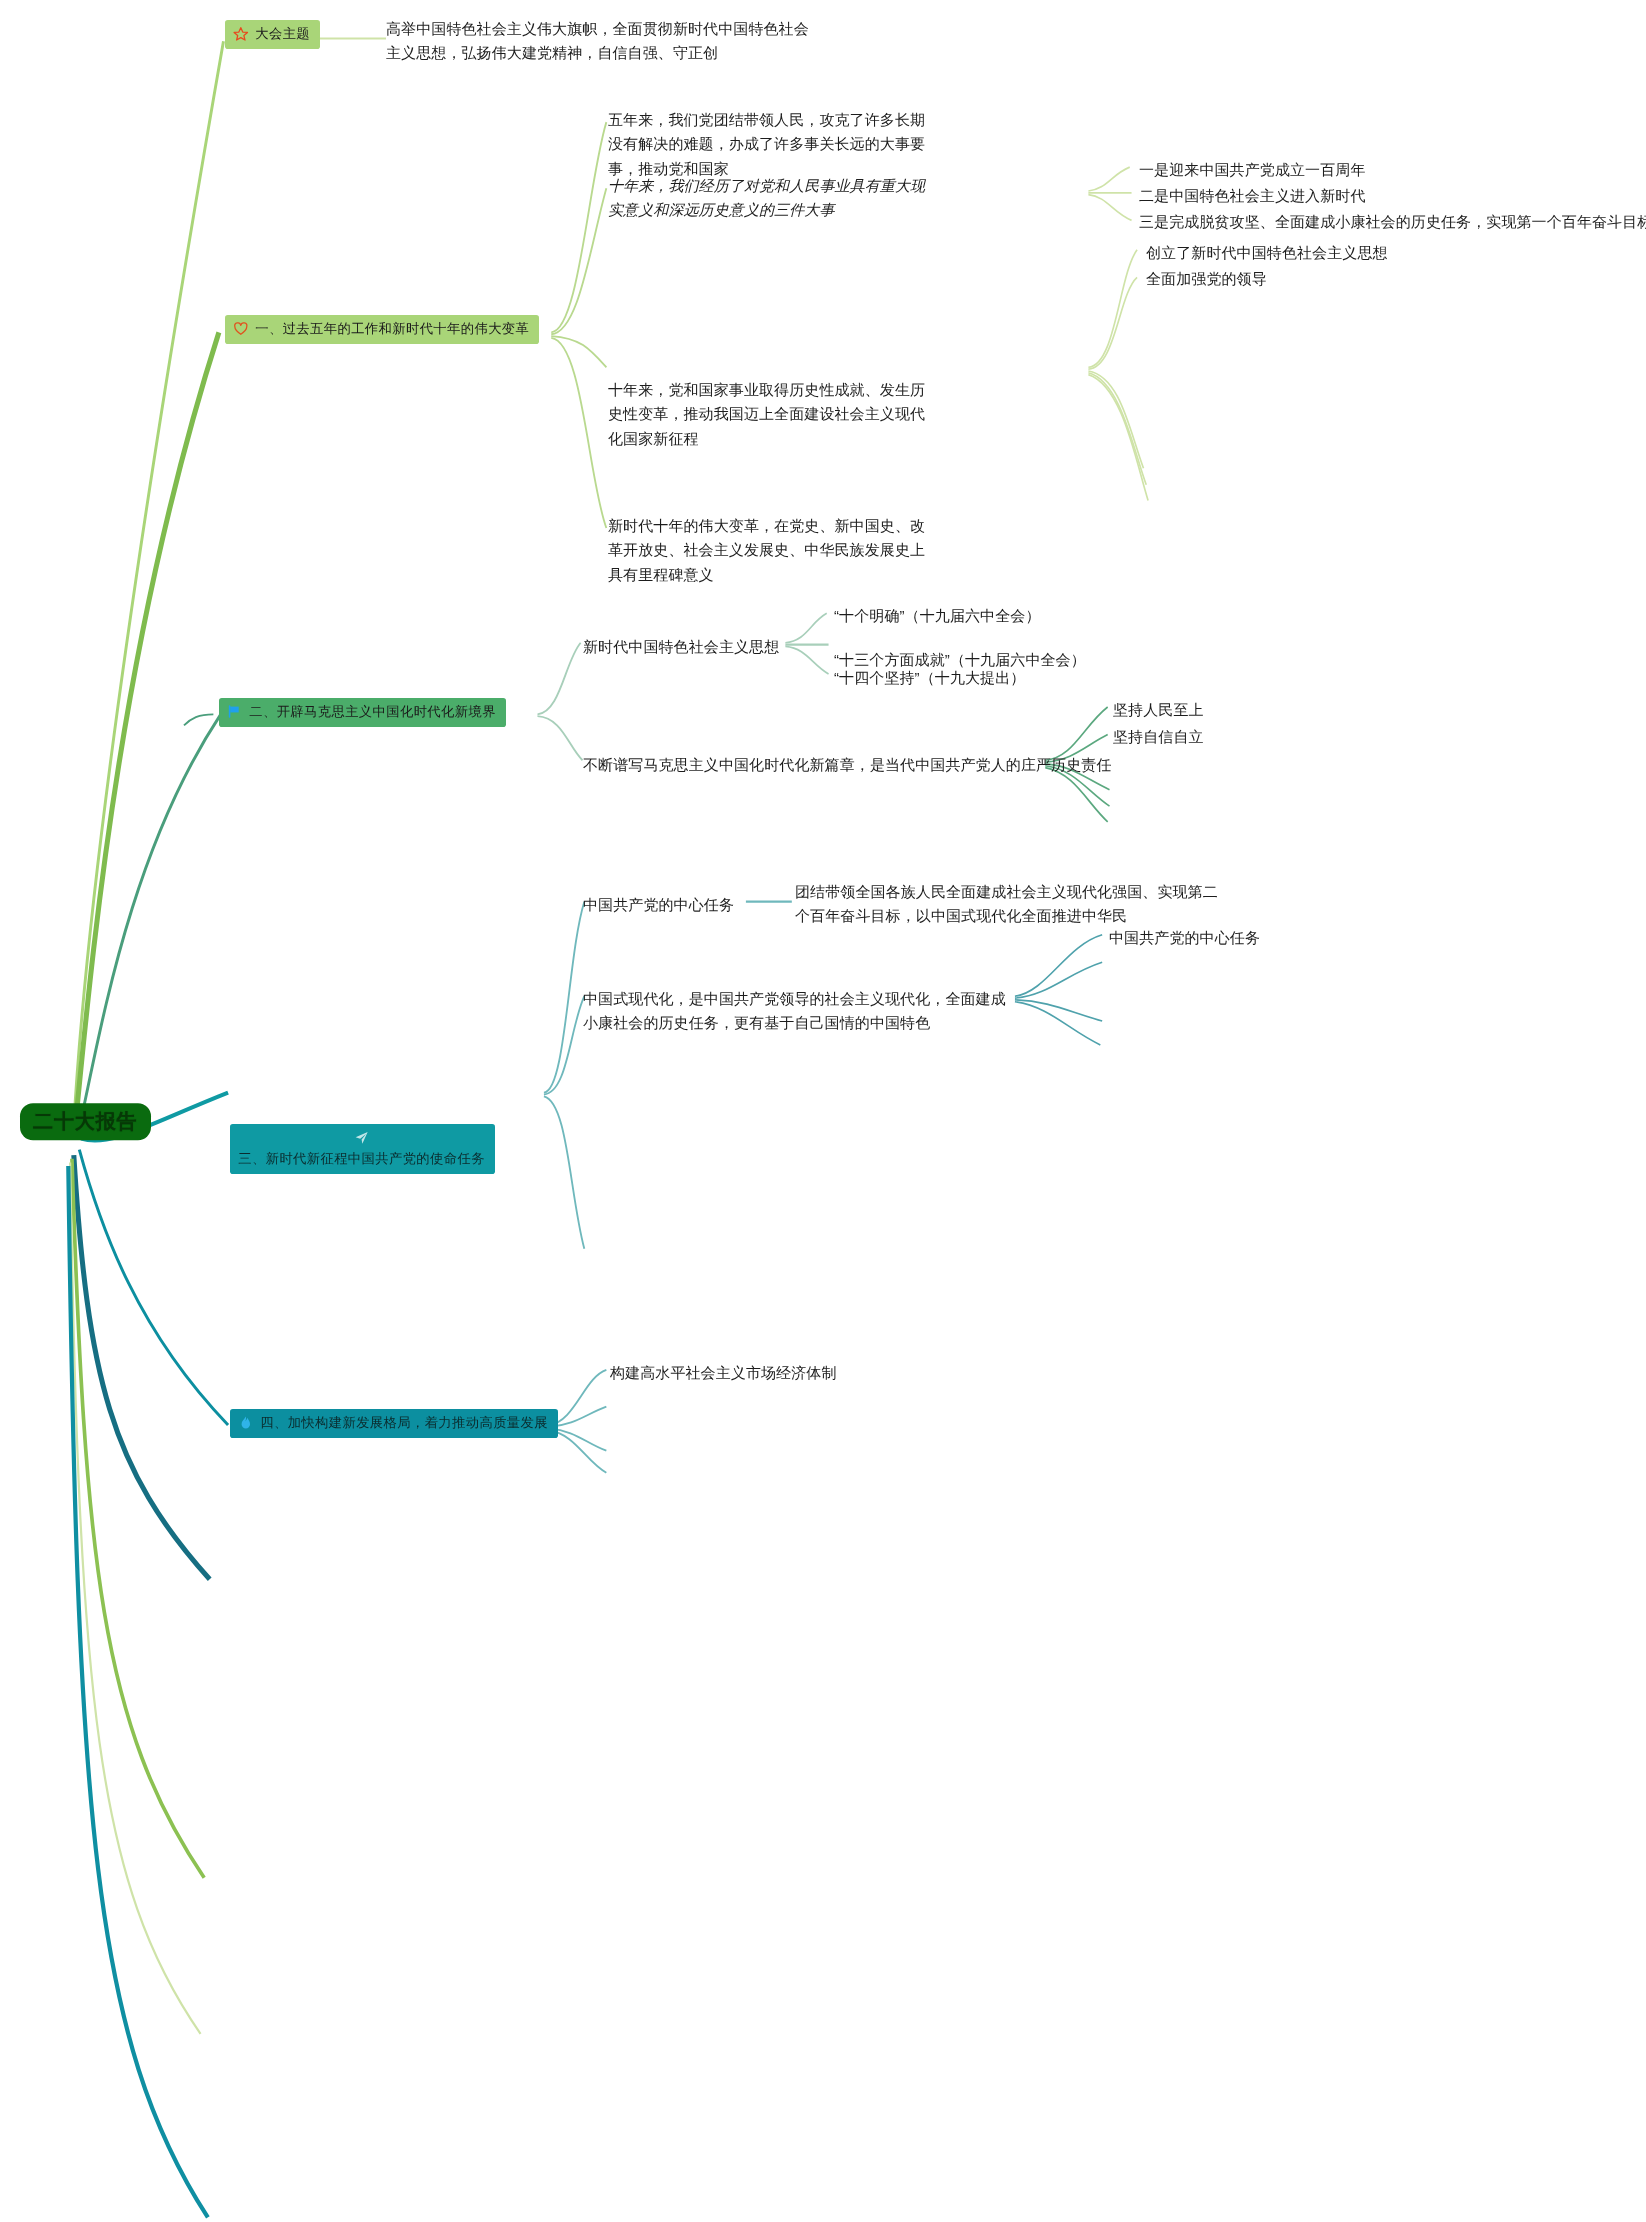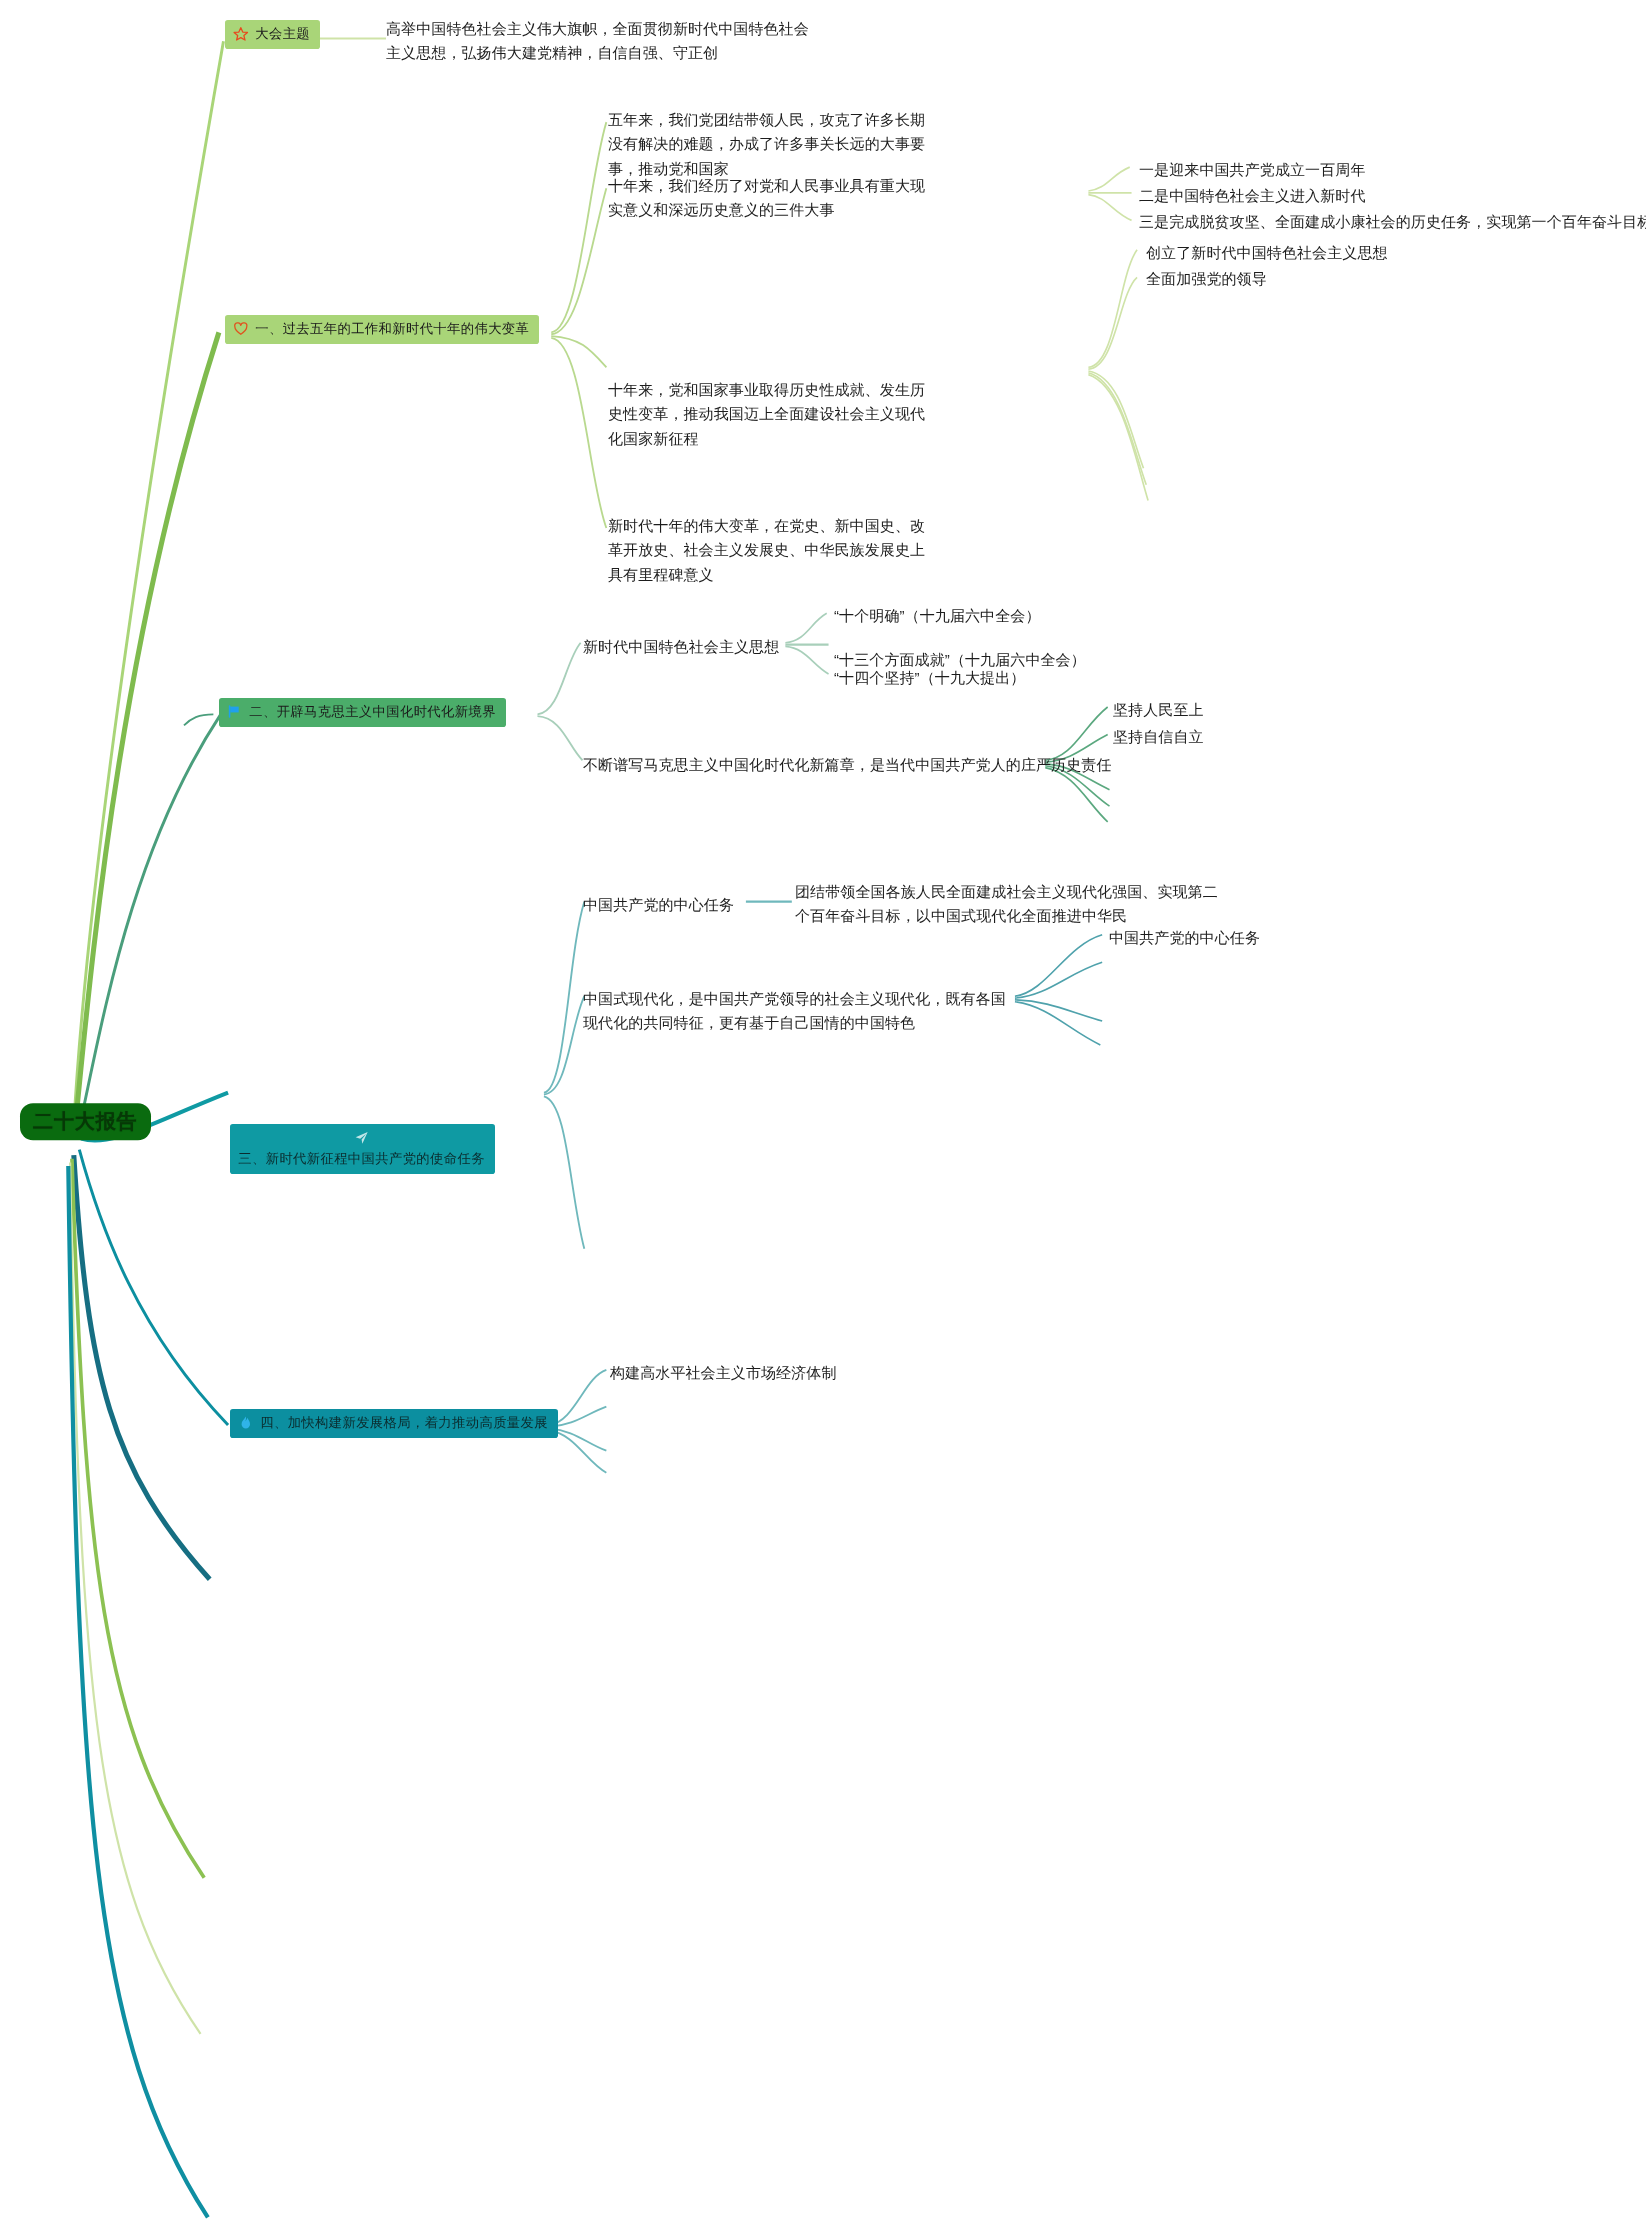"十年来，我们经历了对党和人民事业具有重大现实意义和深远历史意义的三件大事" div.node { font-style: none -> italic }
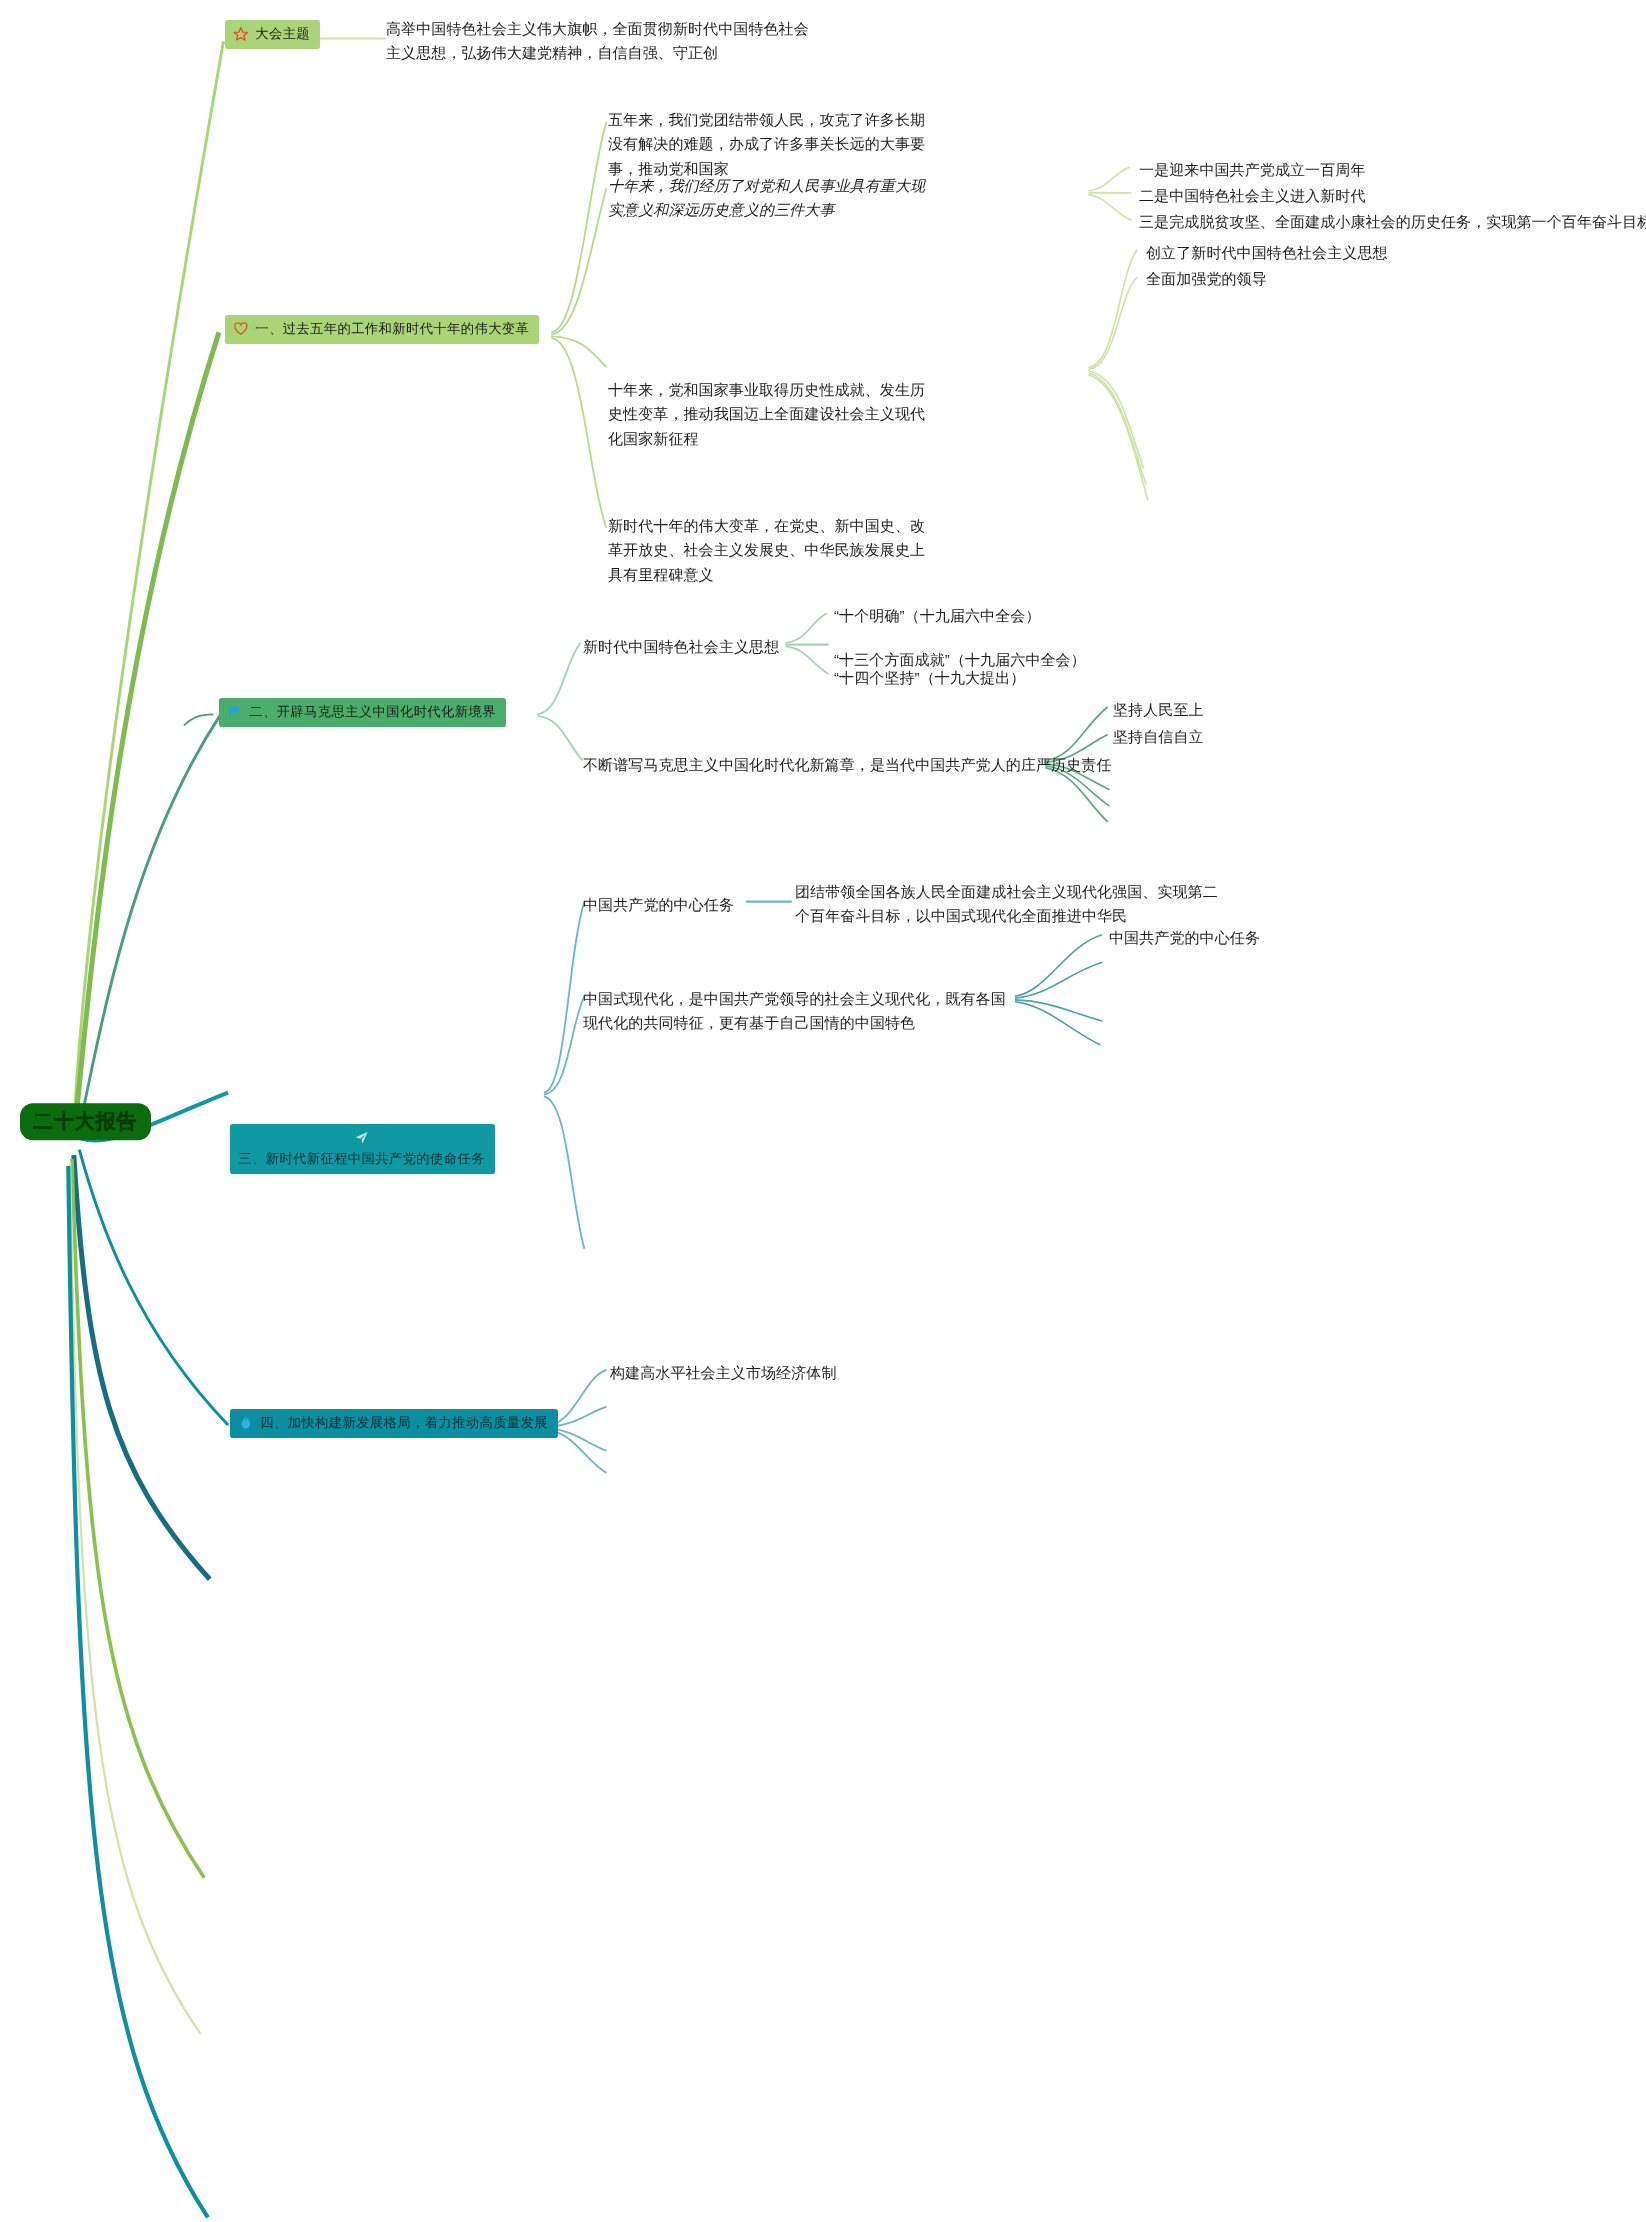"中国式现代化，是中国共产党领导的社会主义现代化，既有各国现代化的共同特征，更有基" div.node { text: 既有各国现代化的共同特征 -> 全面建成小康社会的历史任务 }
